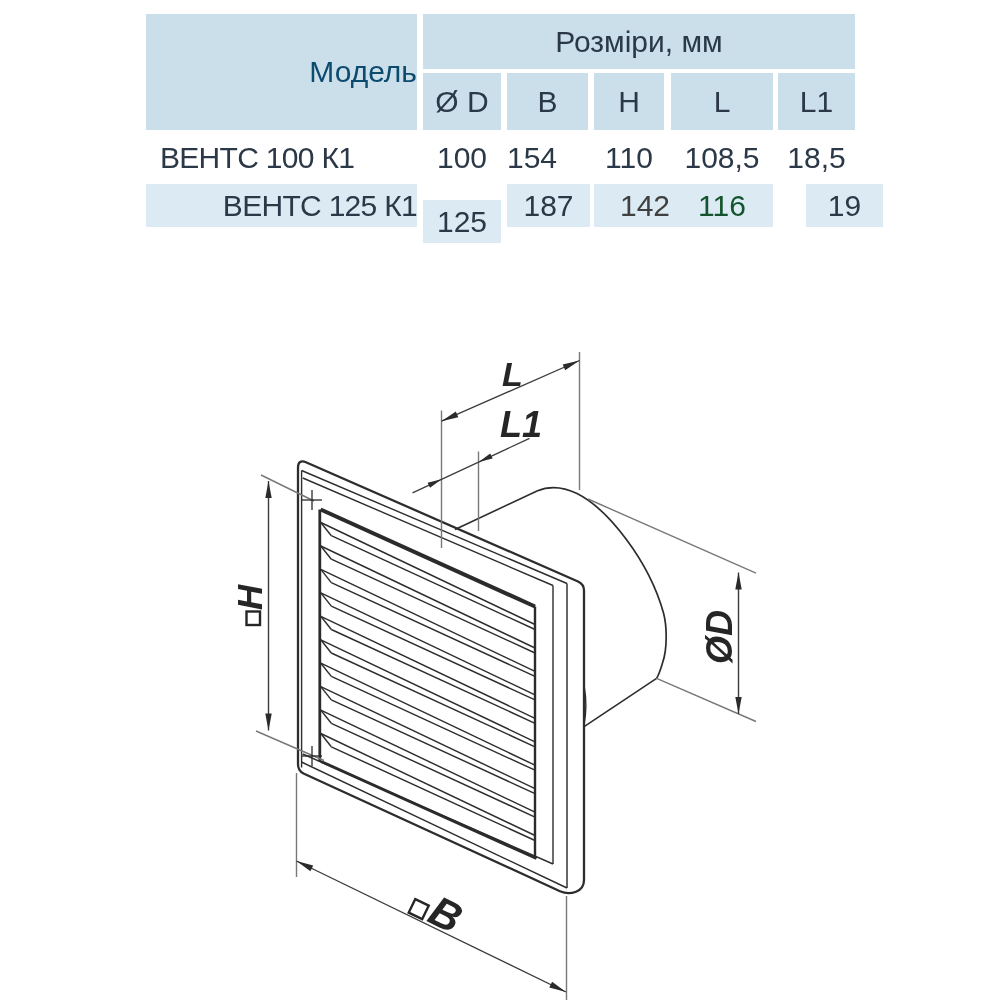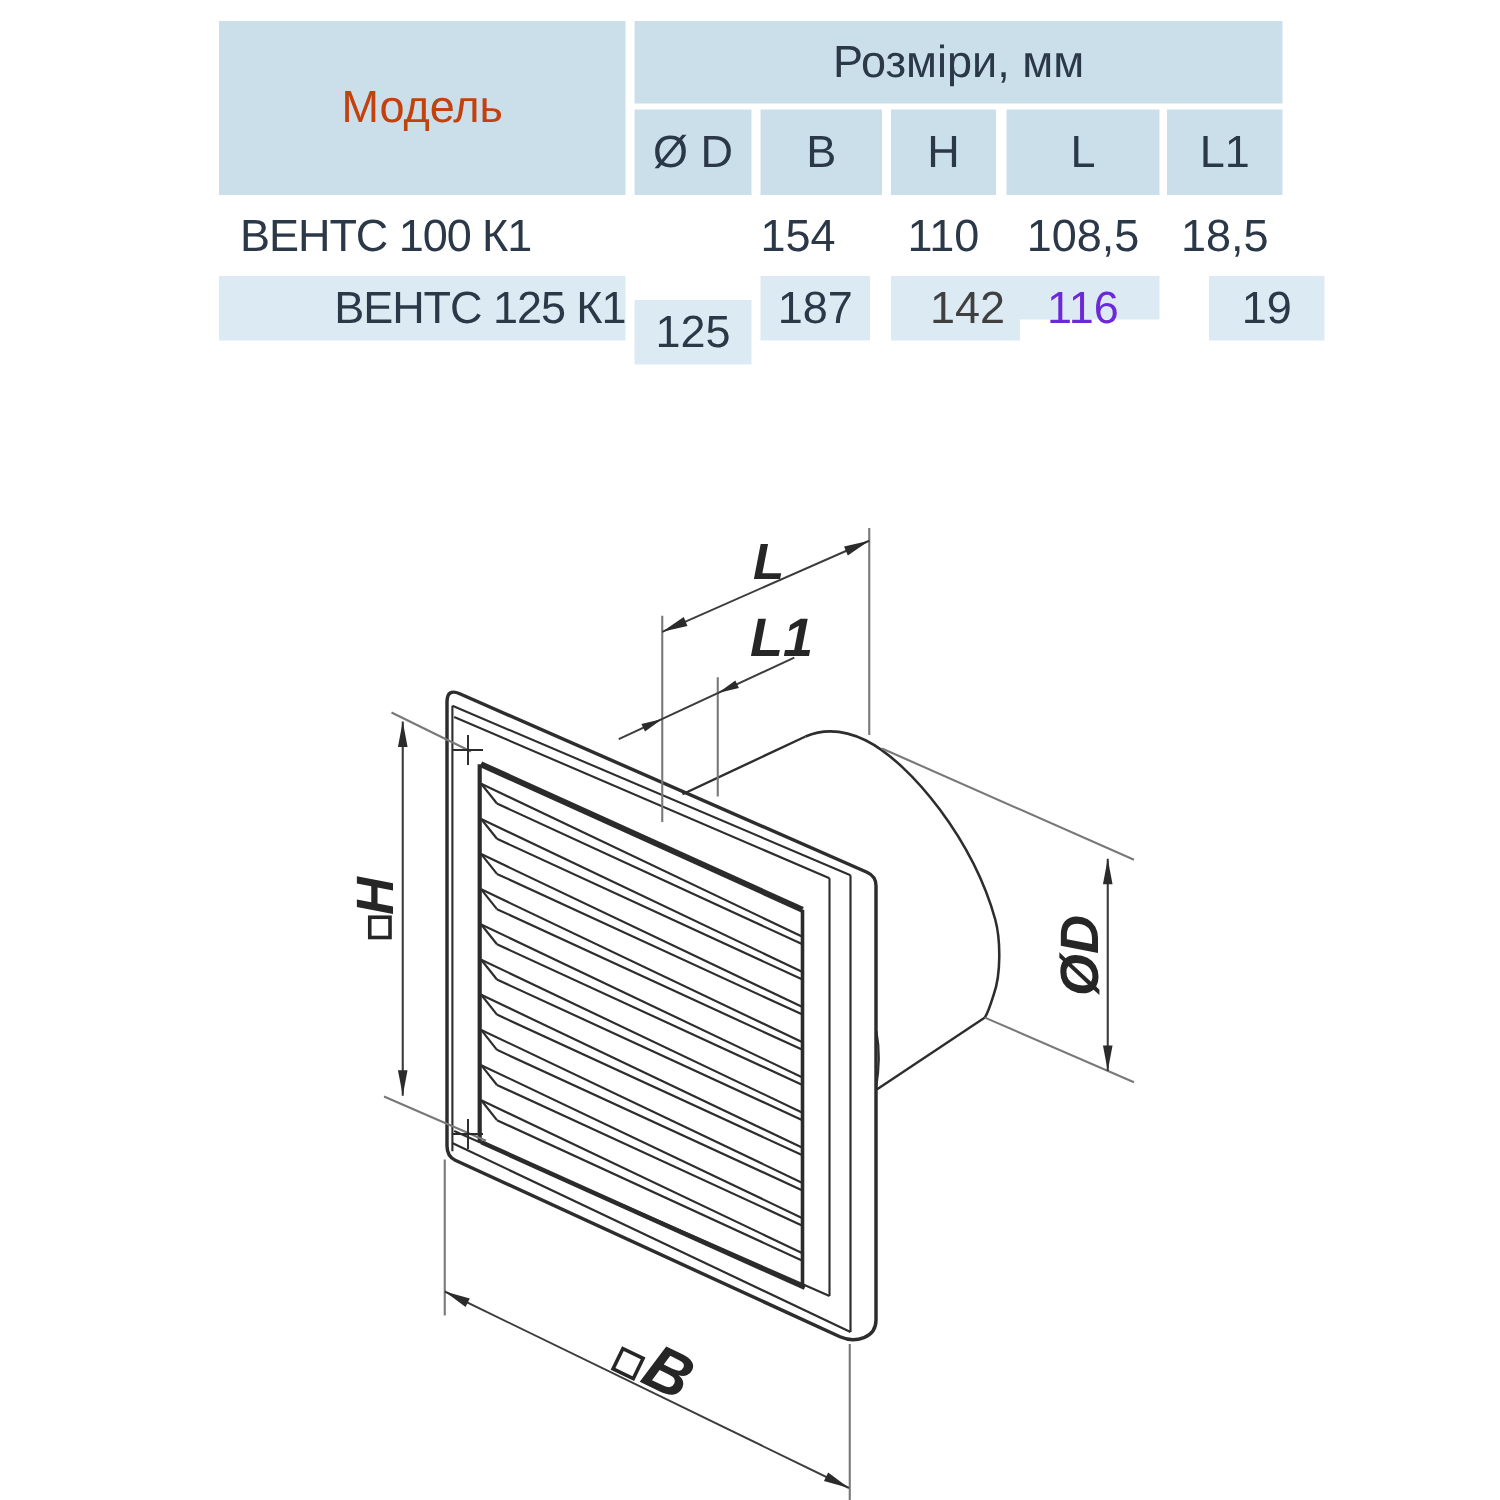"Модель" div { color: #c2410c -> #0c4a6e; text-align: center -> right }
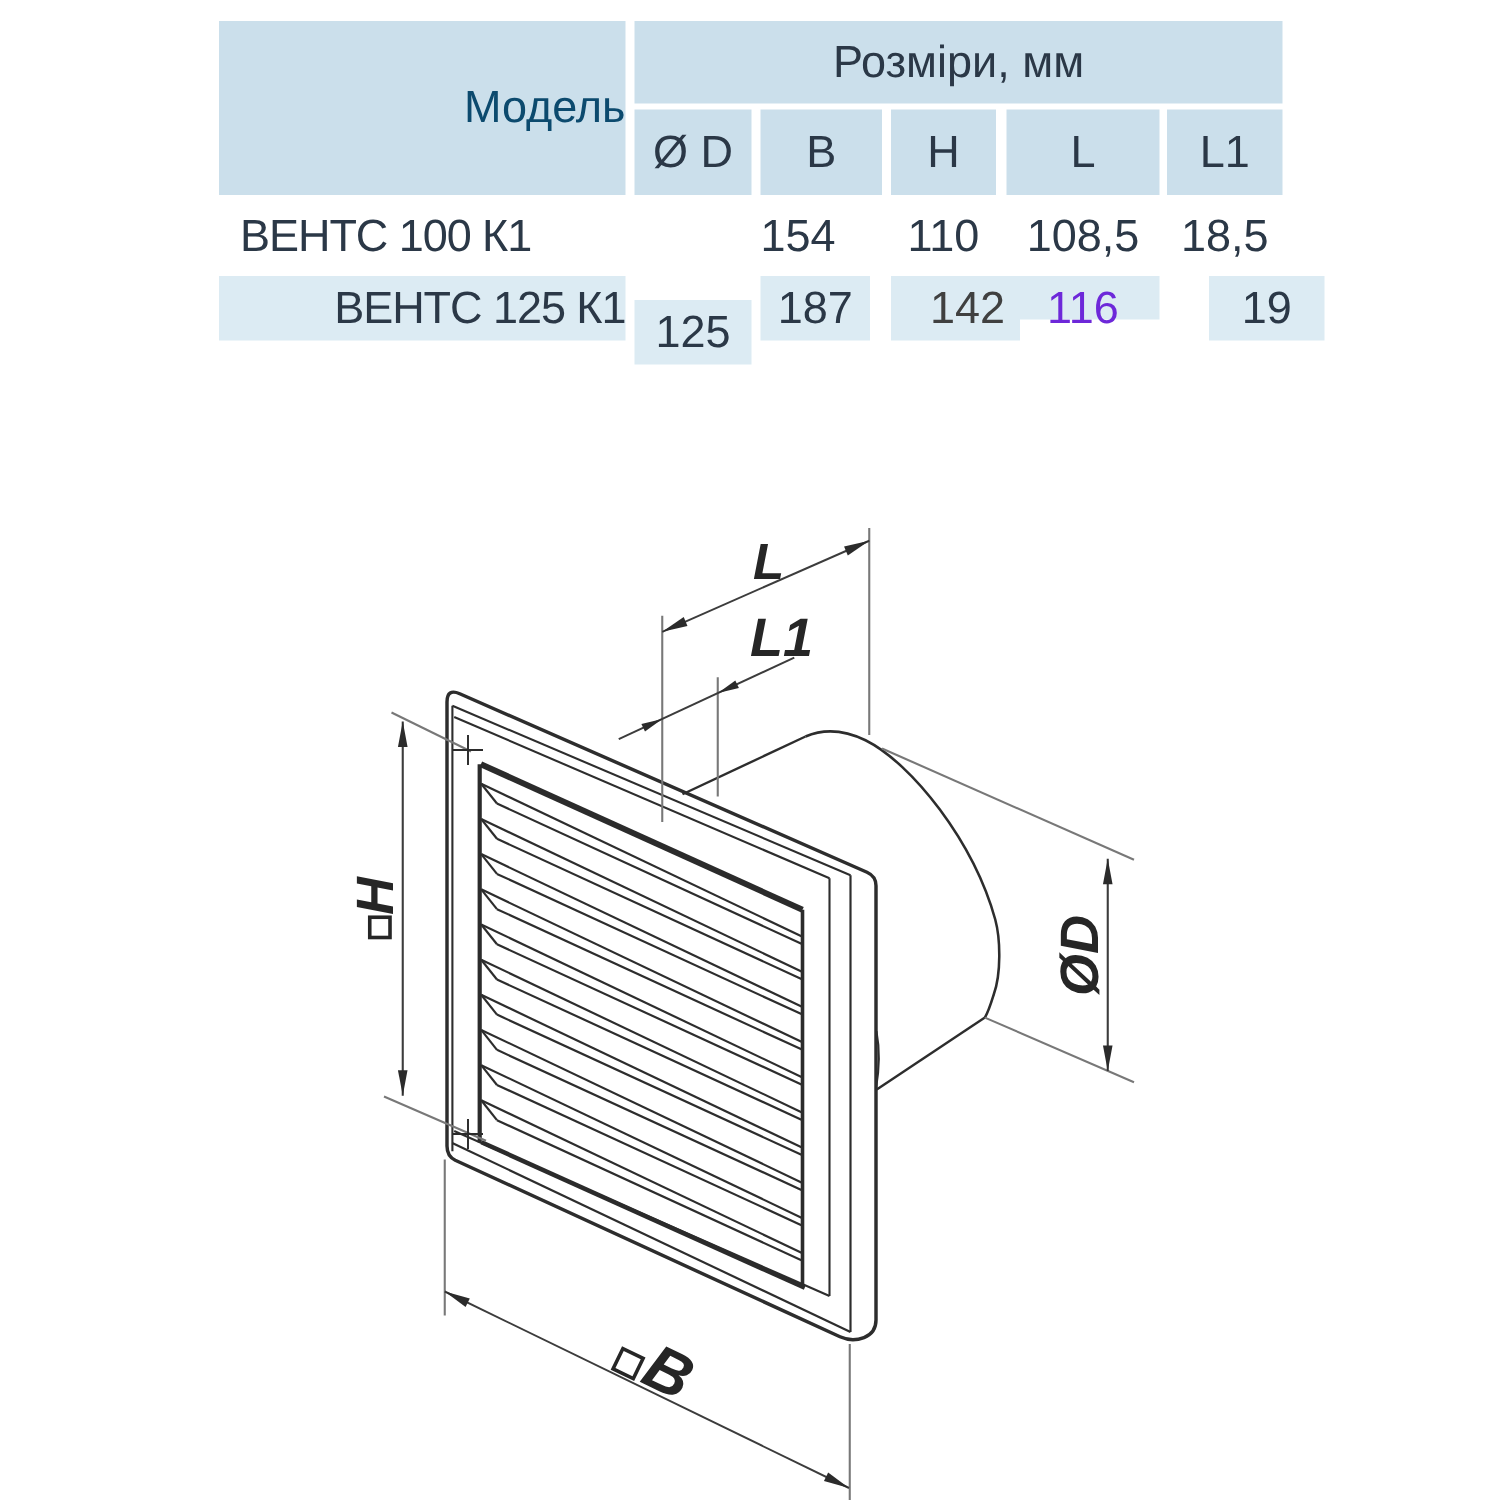"100" div { html: none -> <div>100</div> }
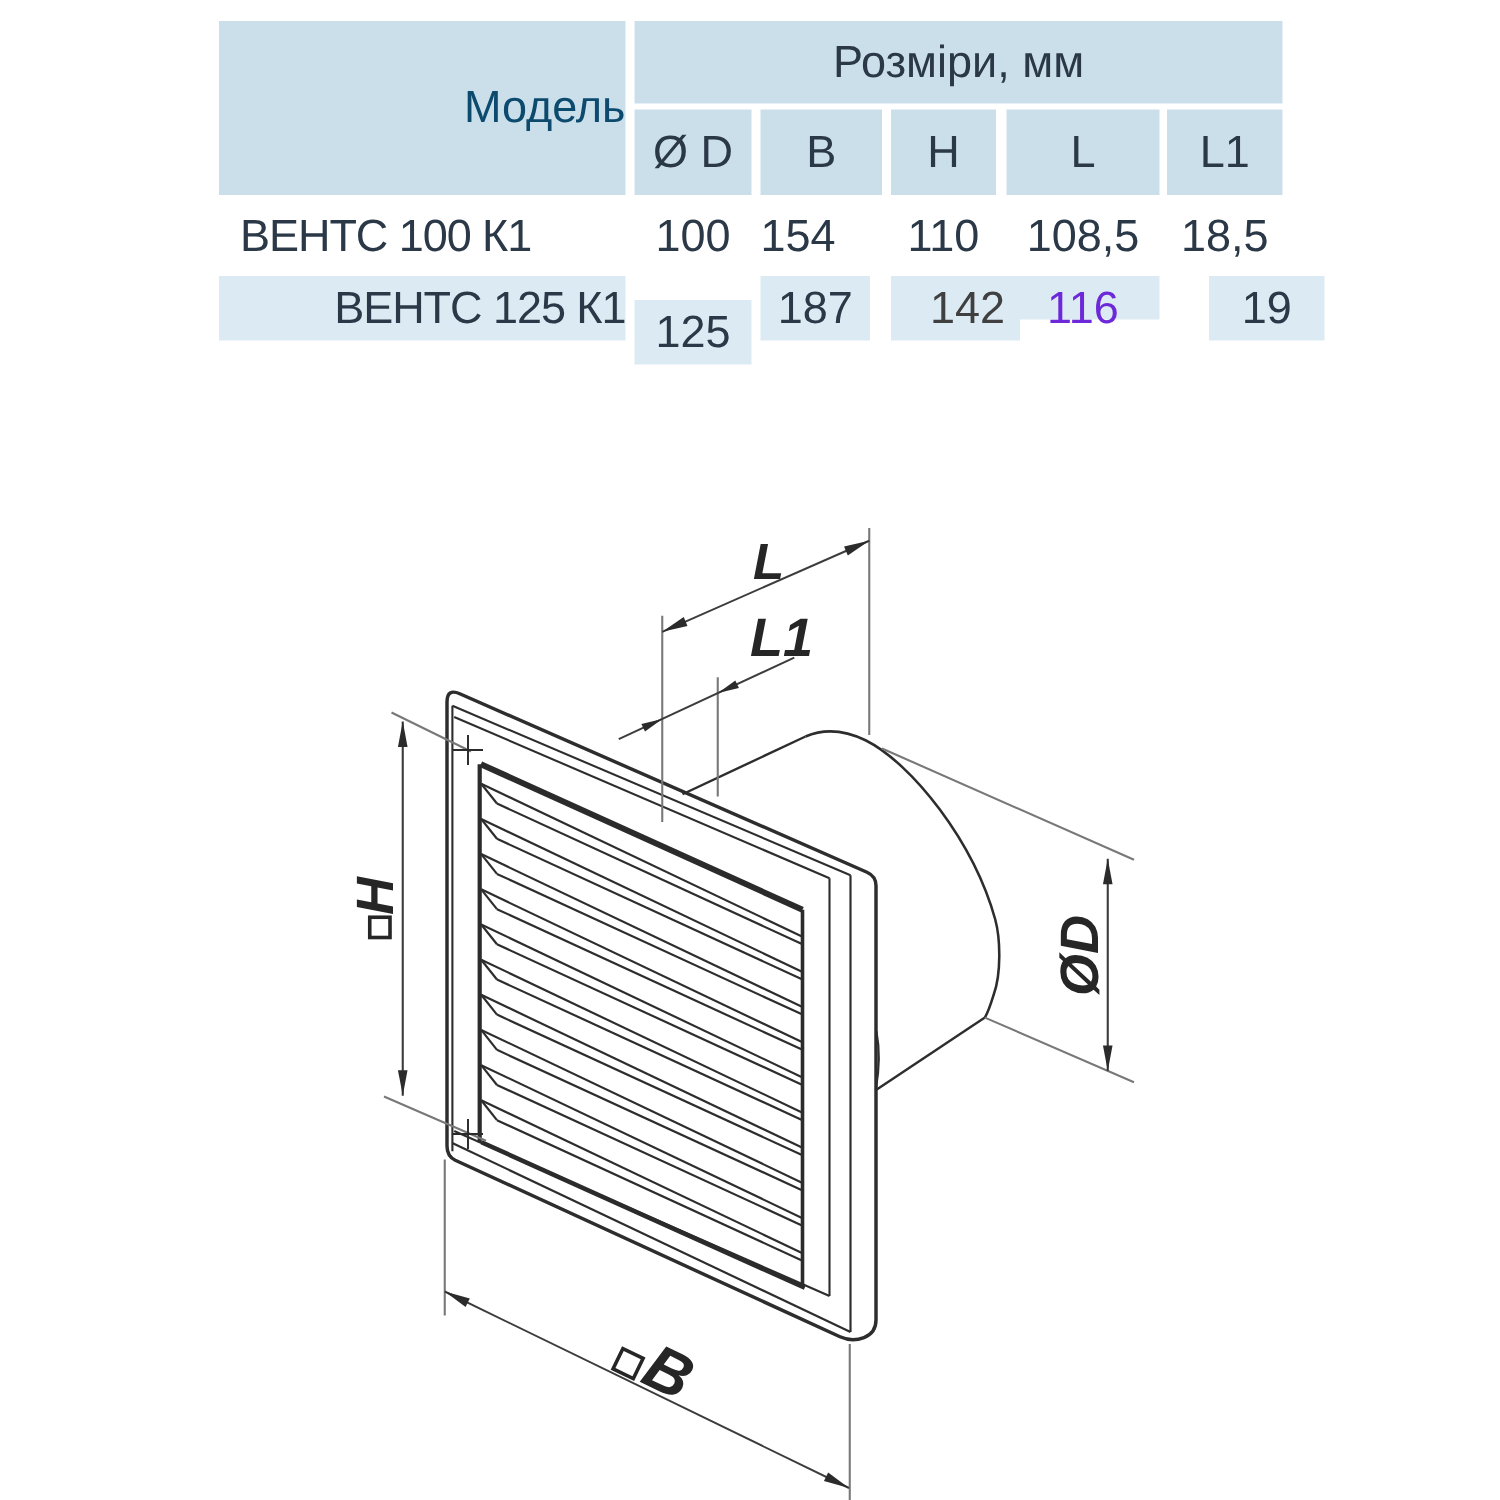"187" div { width: 73px -> 83px }
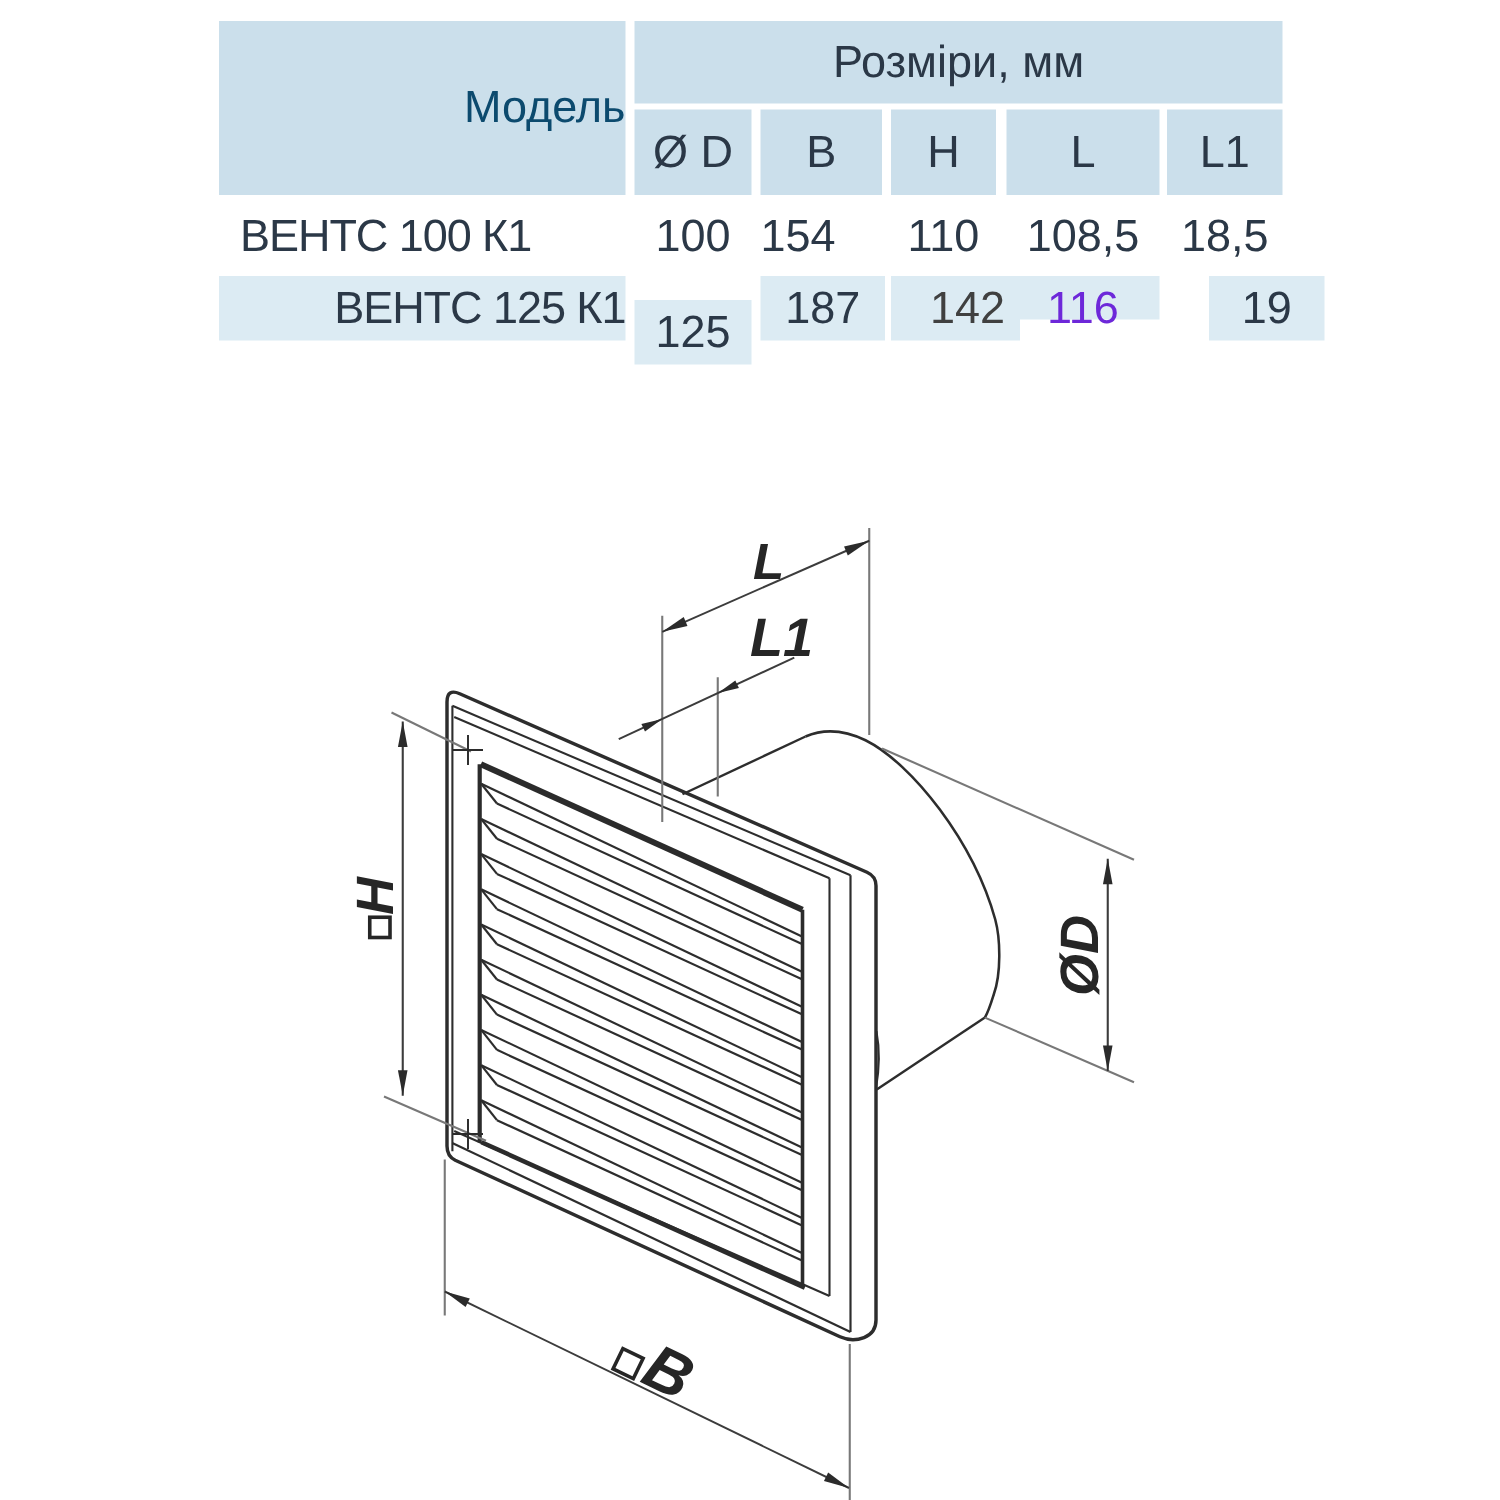"116" div { color: #6d28d9 -> #14532d; height: 29px -> 43px }
